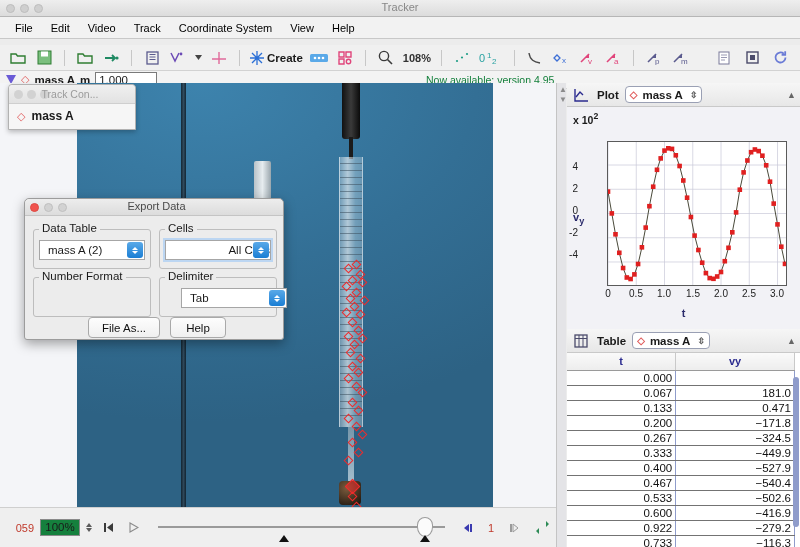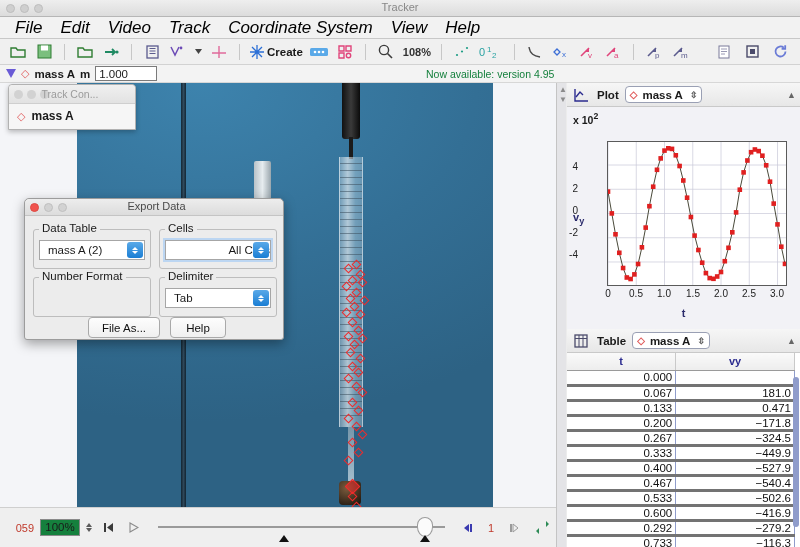"File" .menubar .mi { font-size: 17px -> 11px; font-style: italic -> none }
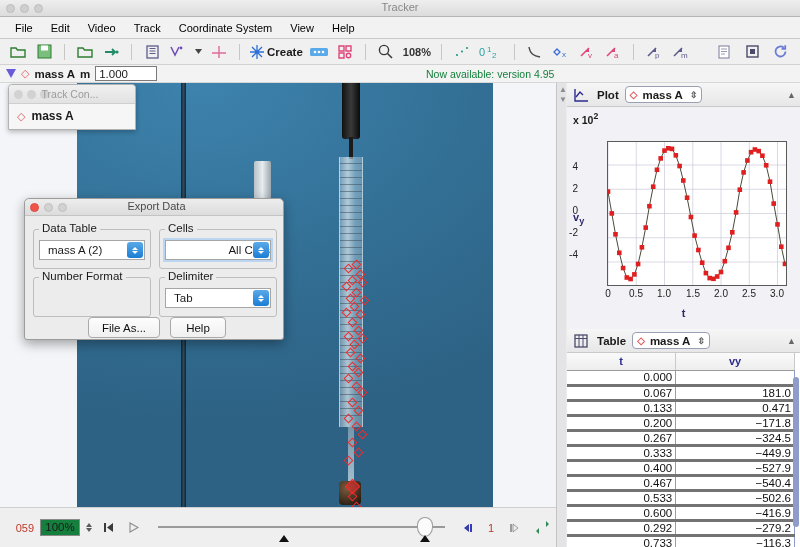"Create" .toolbar { margin-top: none -> 6px }
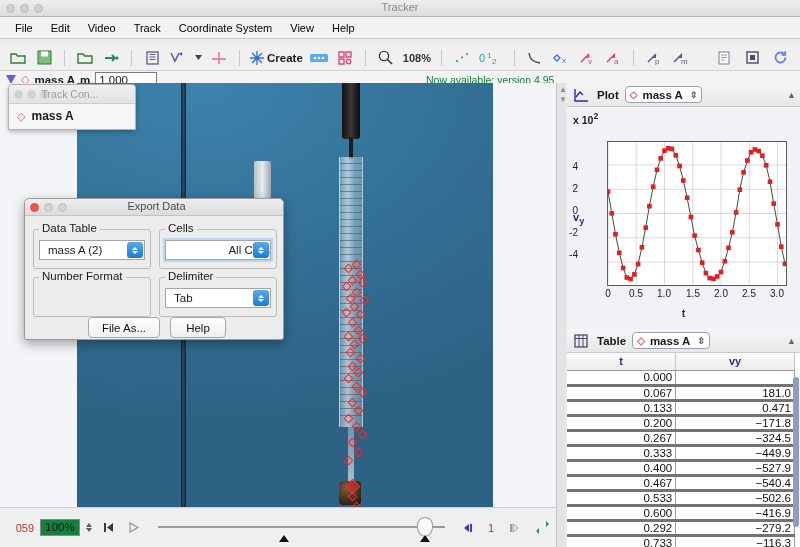"Tab" div.sel { left: 140px -> 156px }
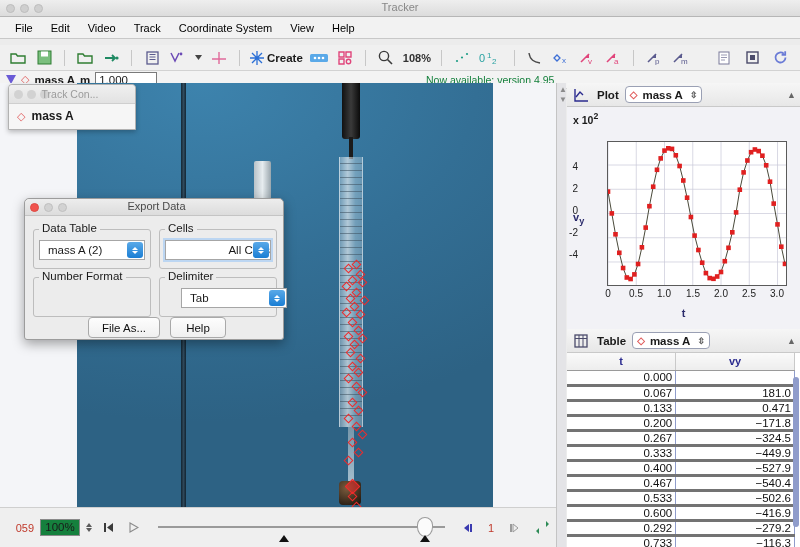"0.000" td { border-bottom: 3px solid #737373 -> 1px solid #737373 }
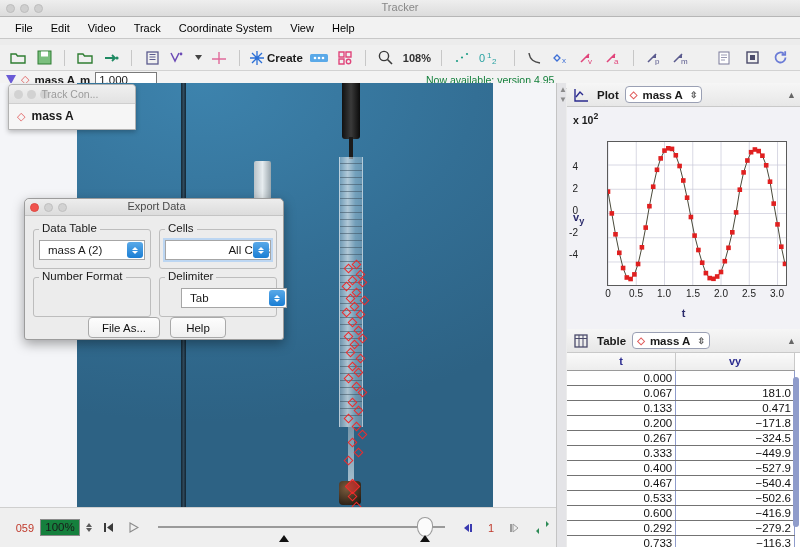"0.292" td.c0 { text: 0.292 -> 0.922 }
